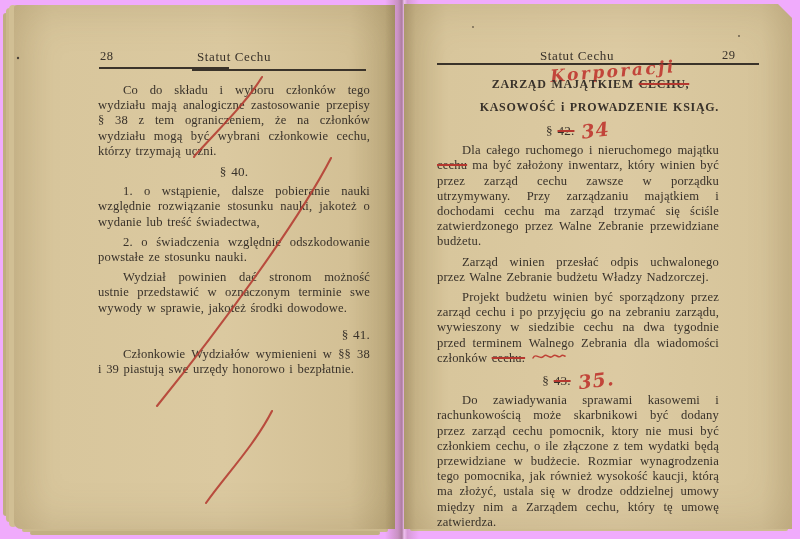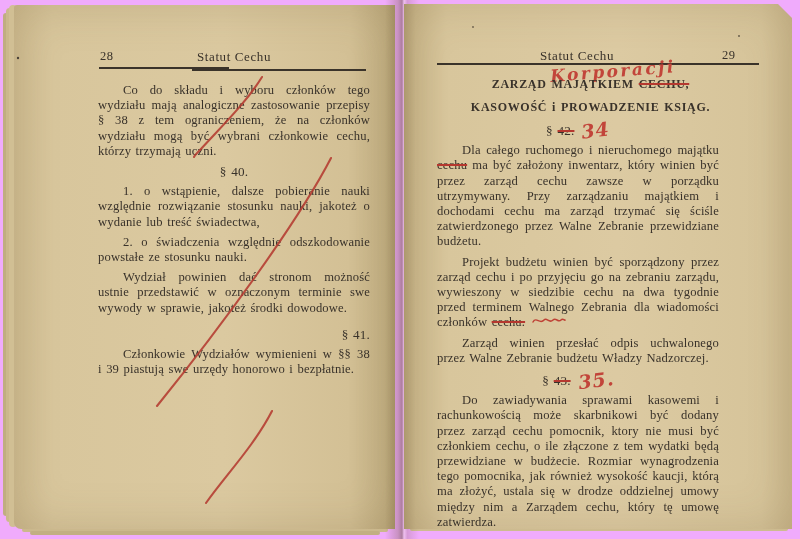"KASOWOŚĆ i PROWADZENIE KSIĄG." p.bigheading { text-align: none -> right }
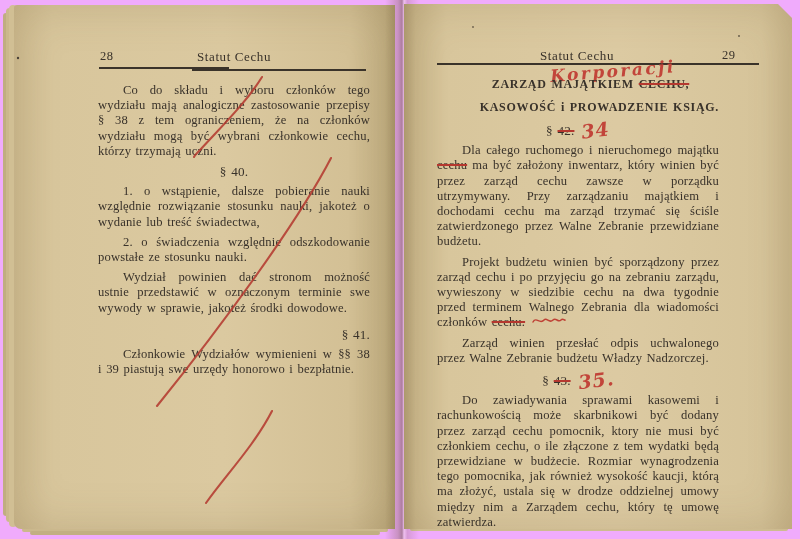"Projekt budżetu winien być sporządzony" p { order: before "Zarząd winien przesłać odpis uchwalonego" -> after "Zarząd winien przesłać odpis uchwalonego" }
